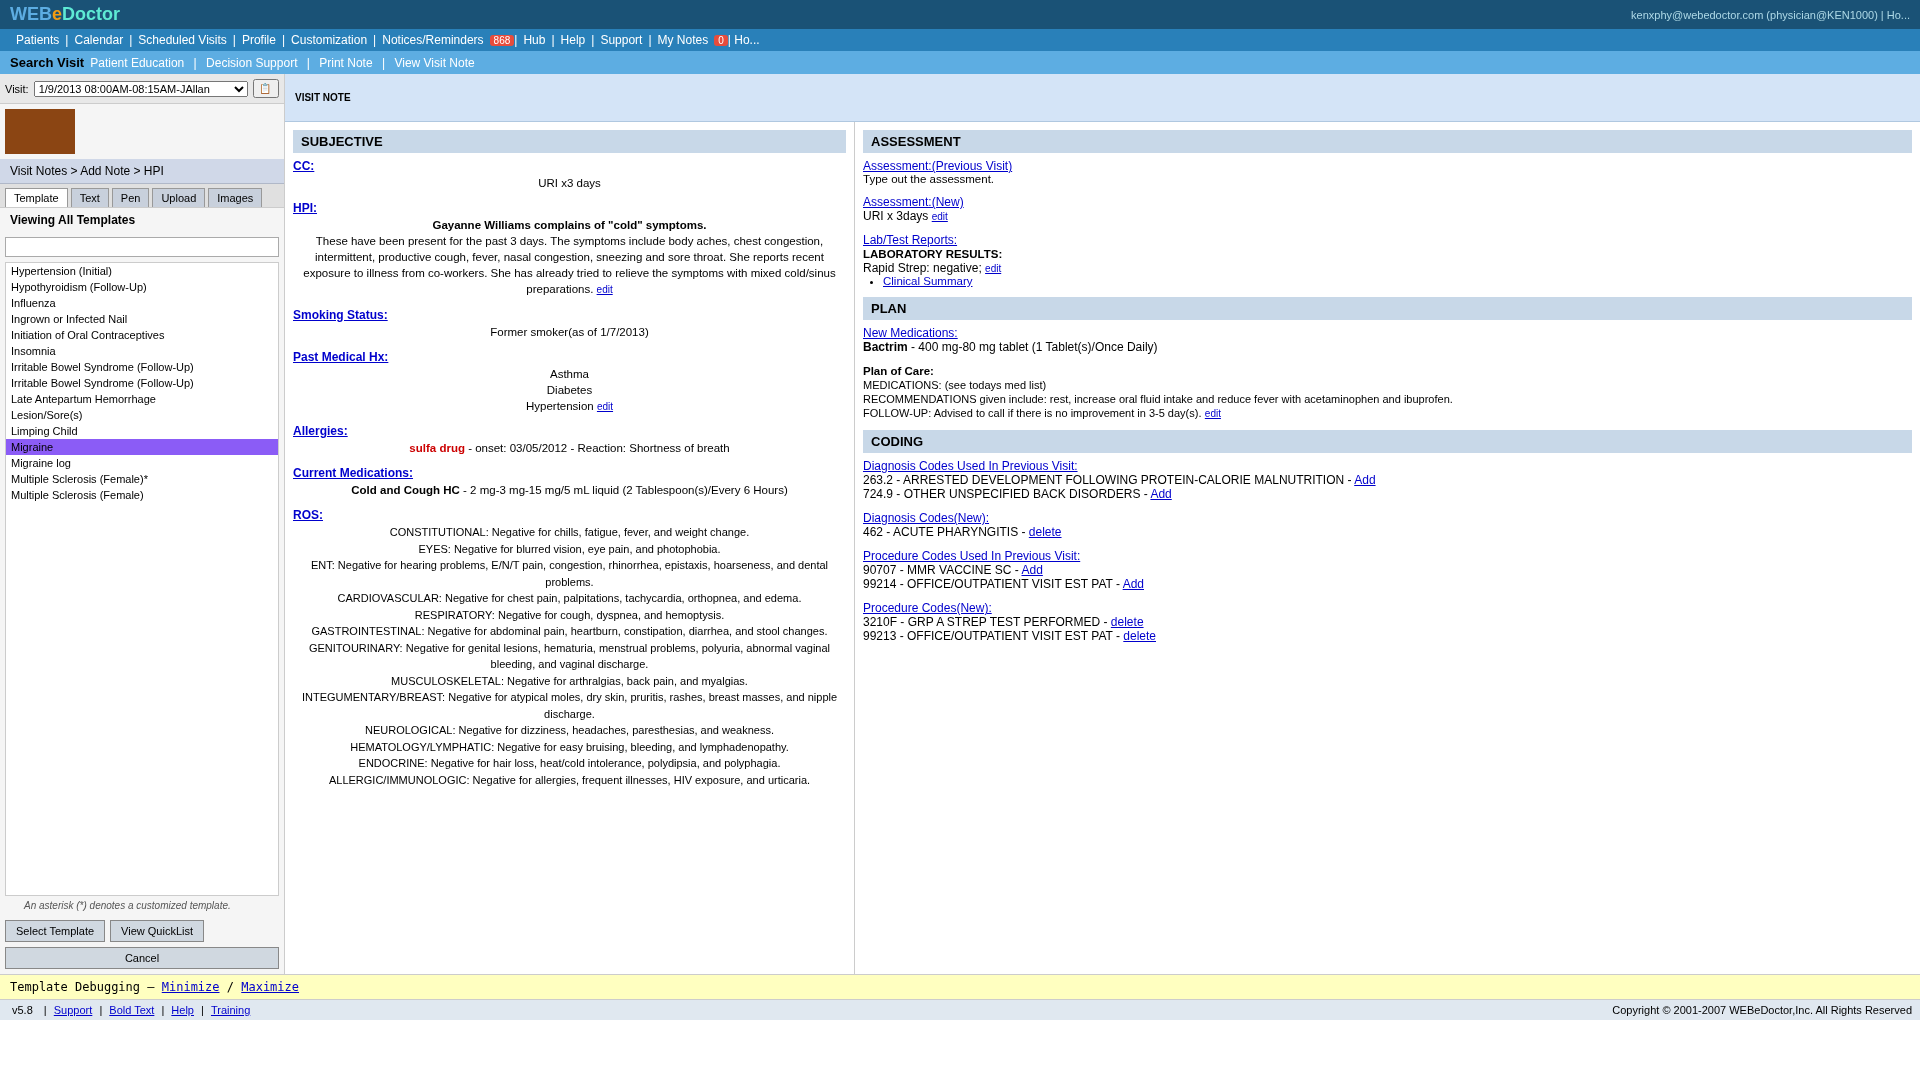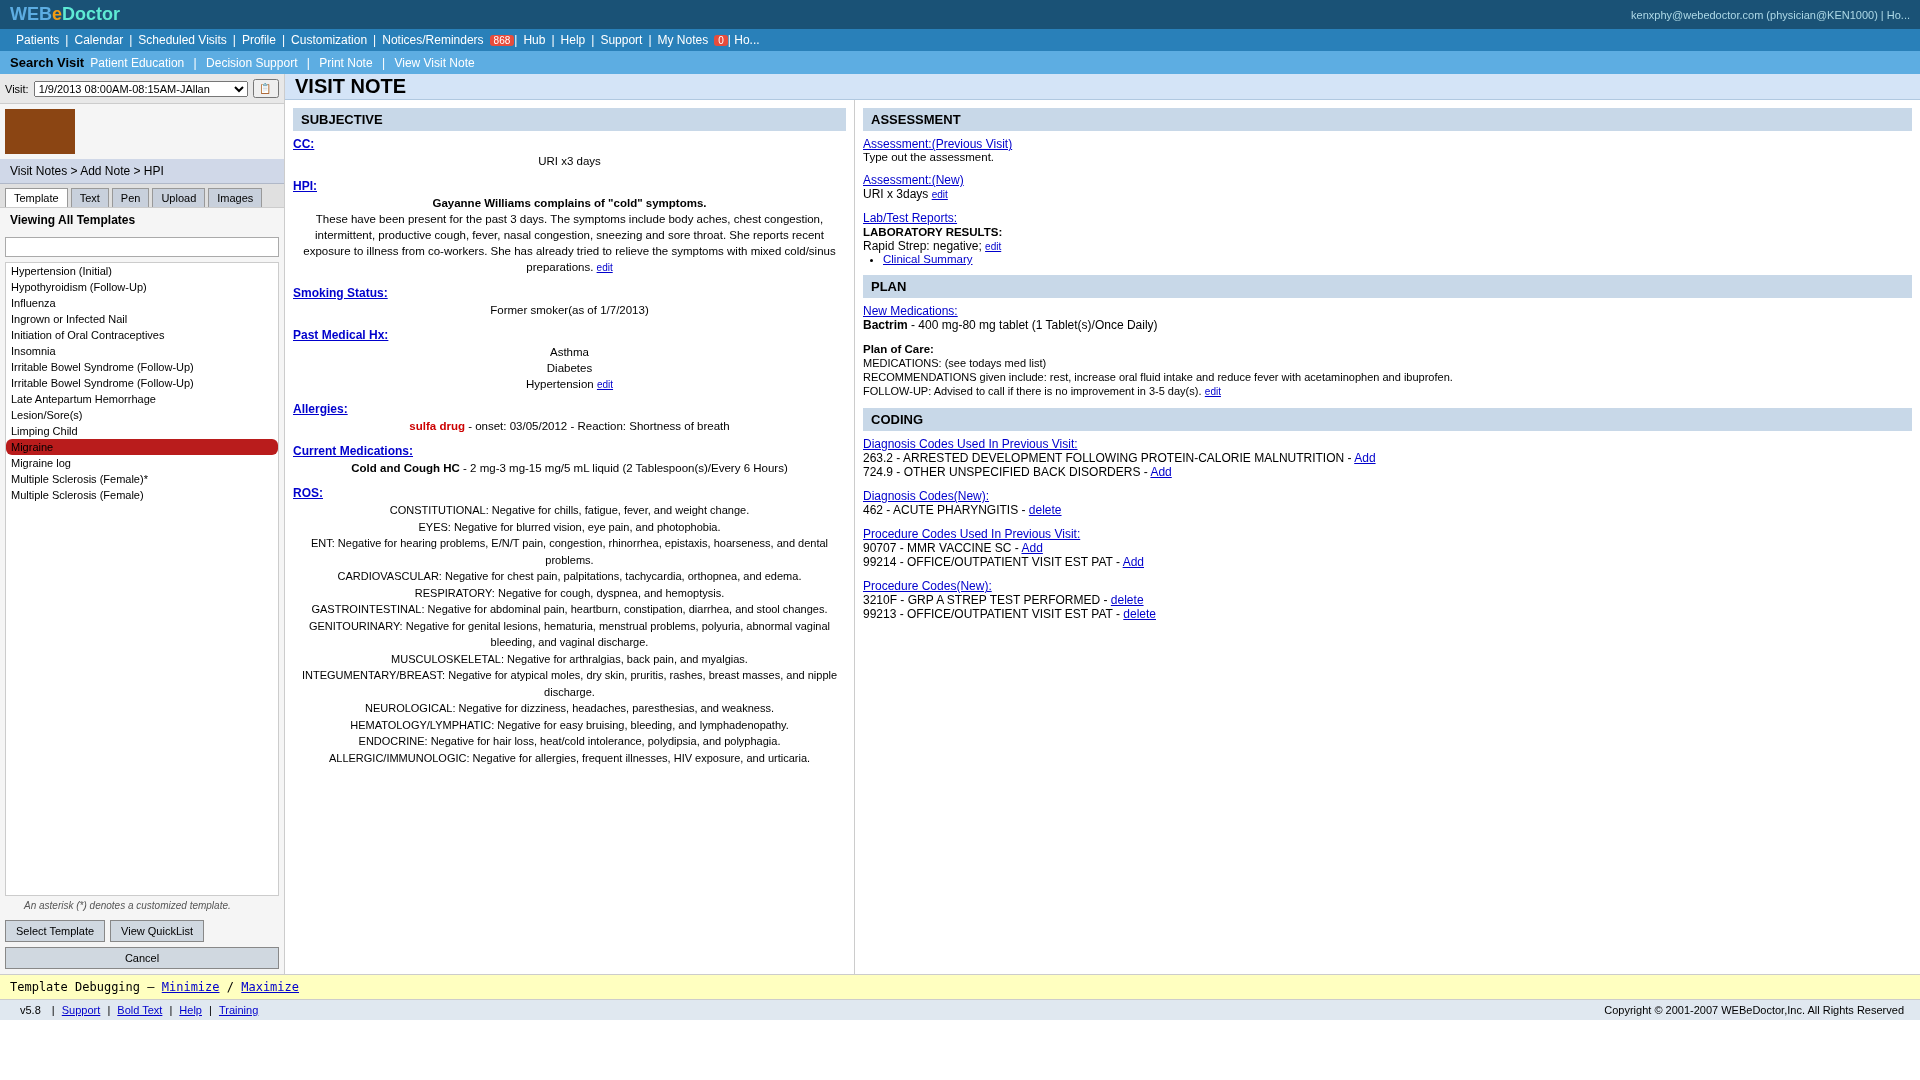"VISIT NOTE" #visit-note-header { font-size: 20px -> 10px; padding: 1px 10px -> 18px 10px }
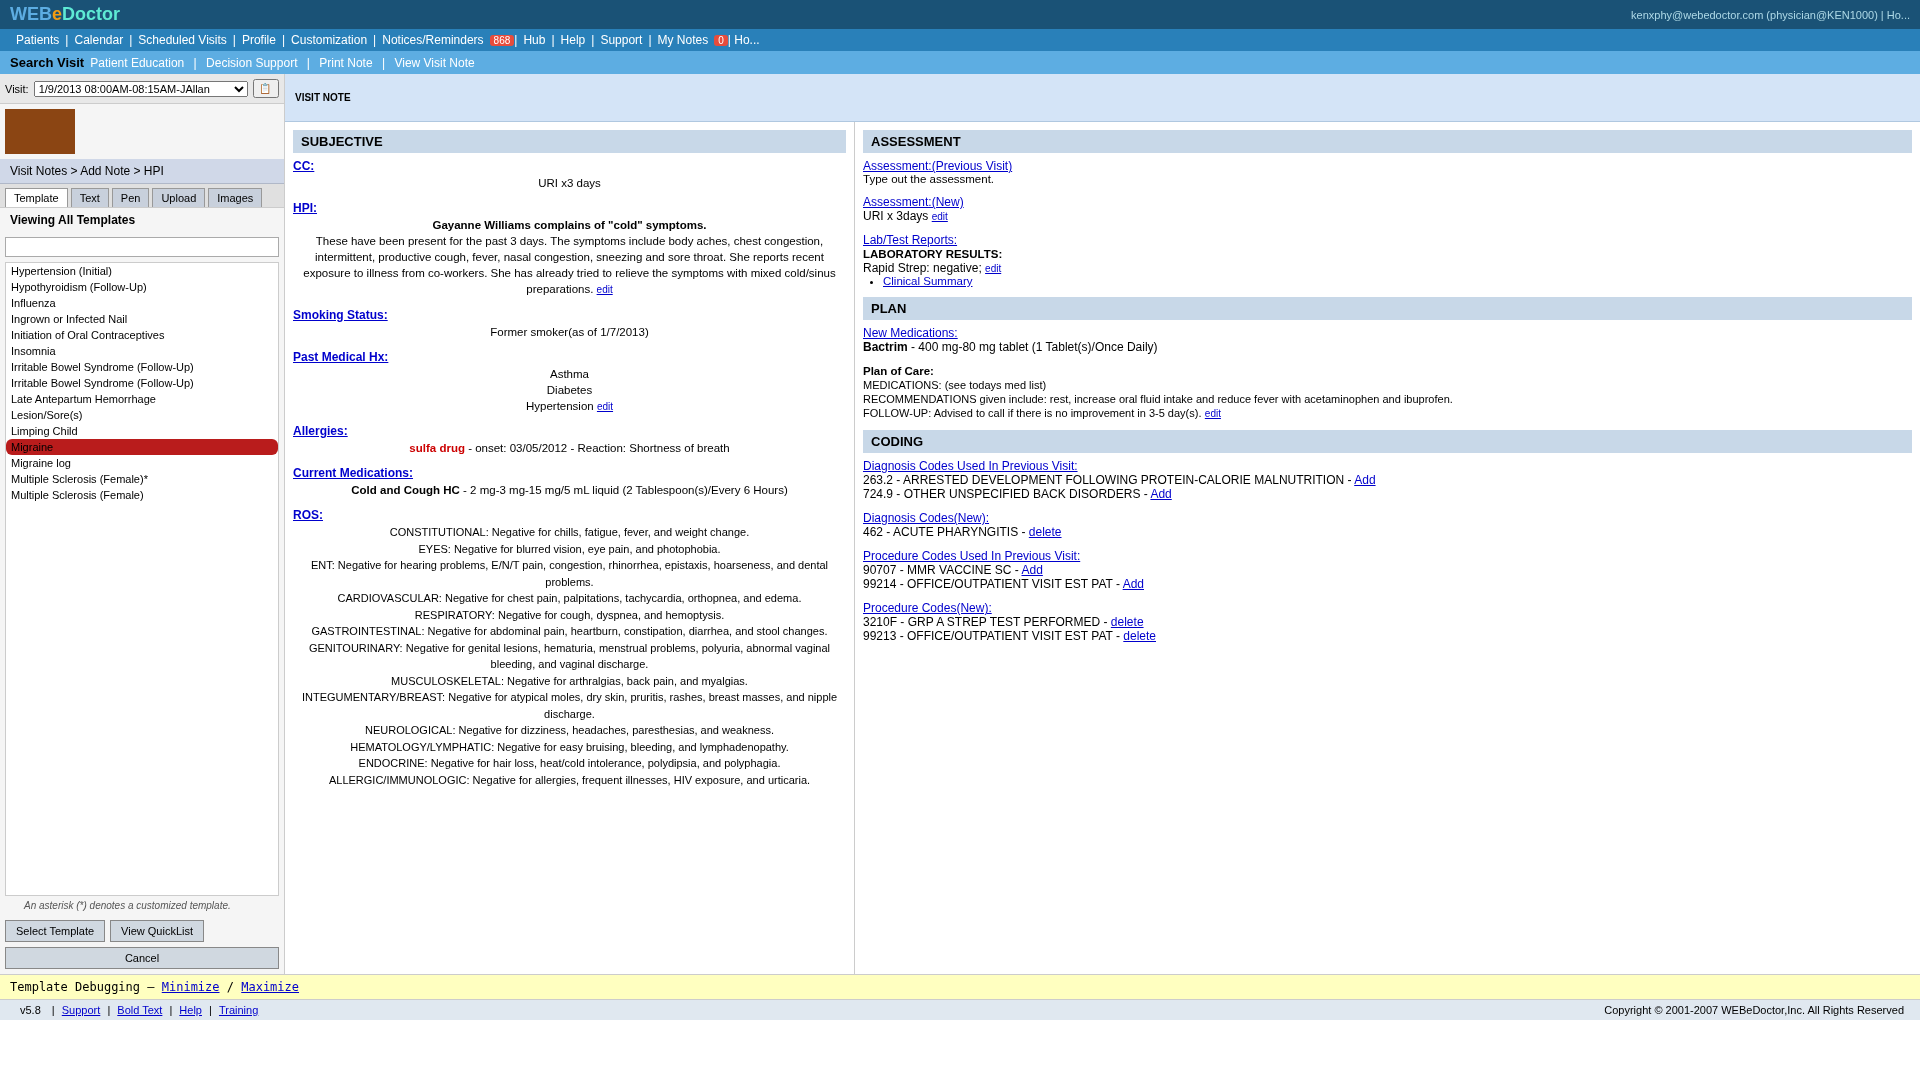"Migraine" #template-list .item.selected { background: #b91c1c -> #8b5cf6; border-radius: 6px -> none }
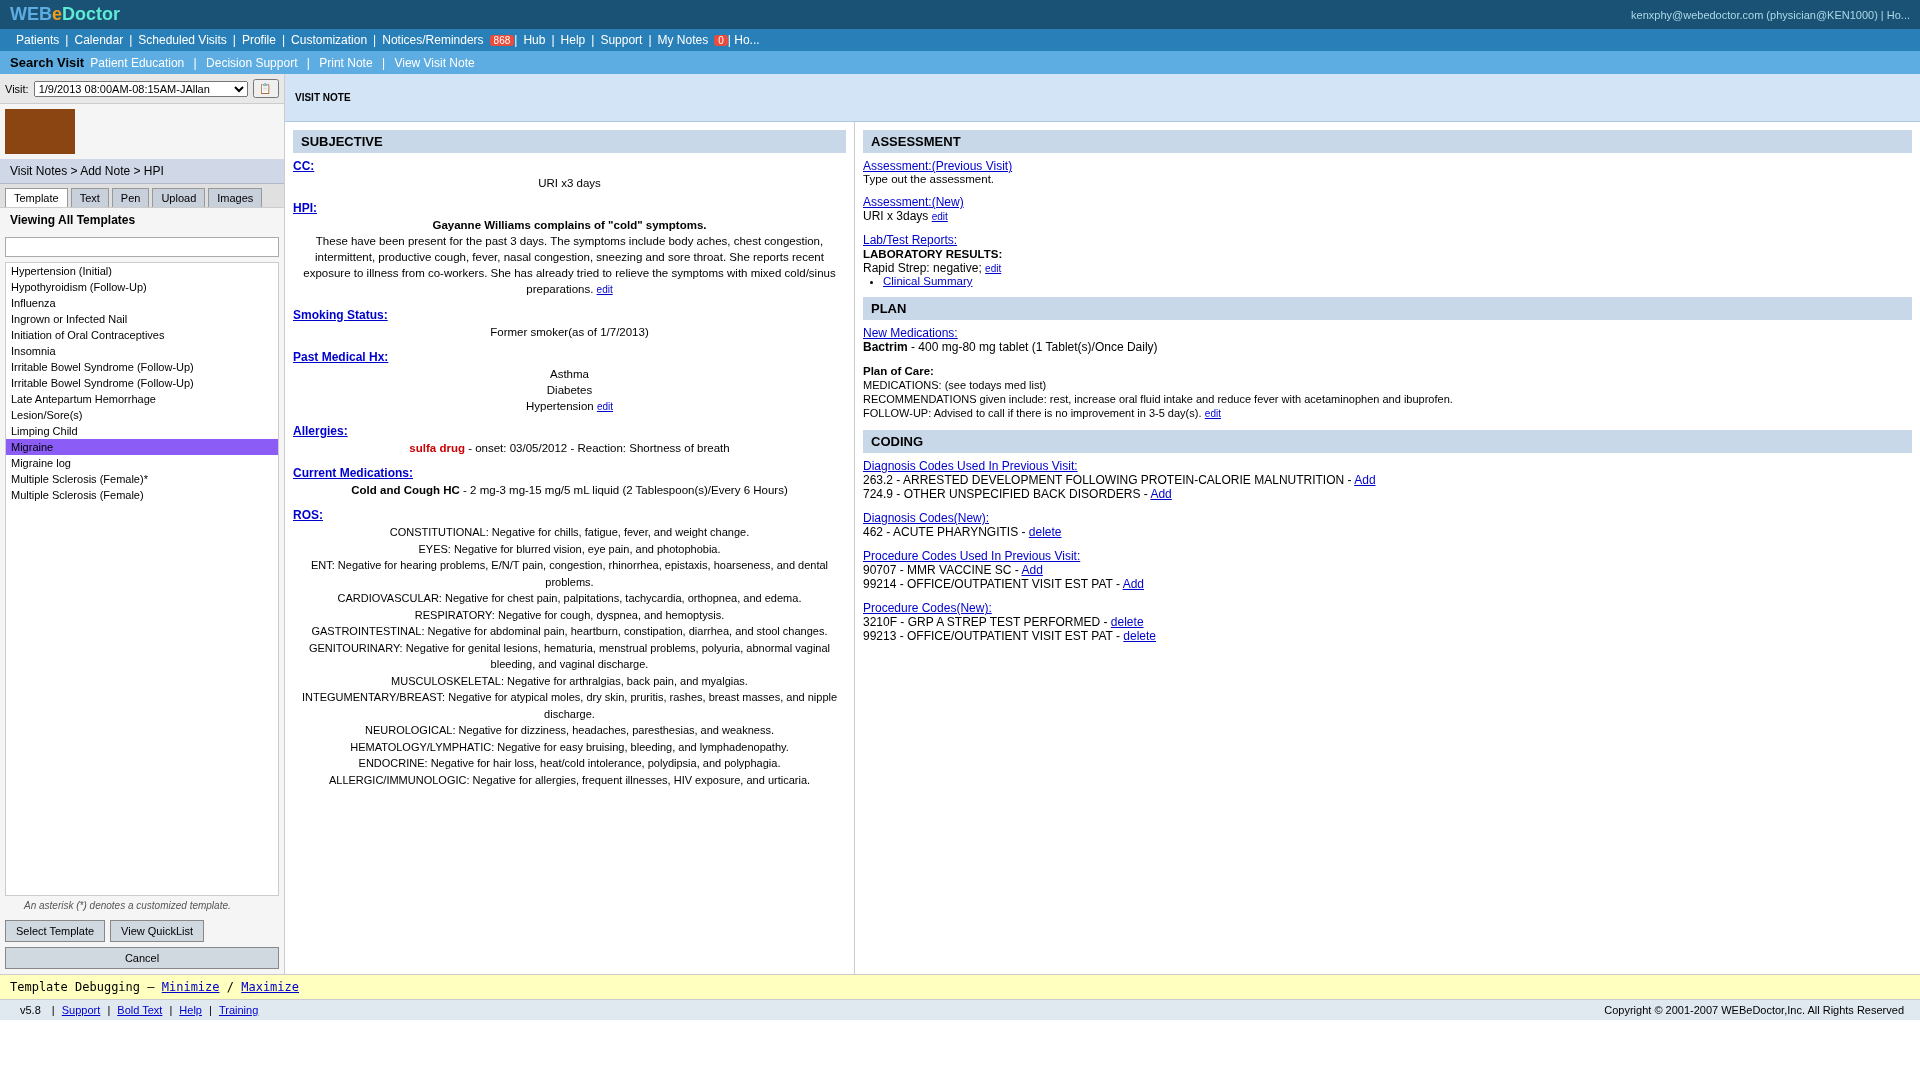"v5.8 | Support | Bold" #footer { padding: 4px 16px -> 4px 8px }
